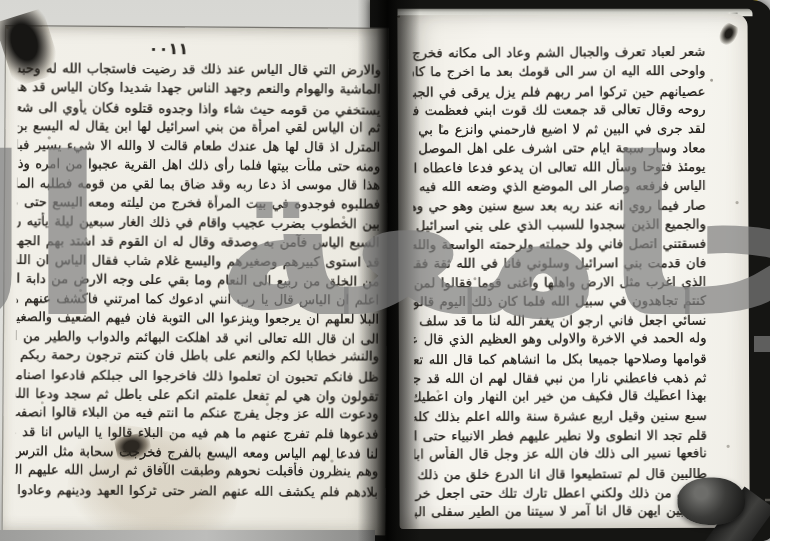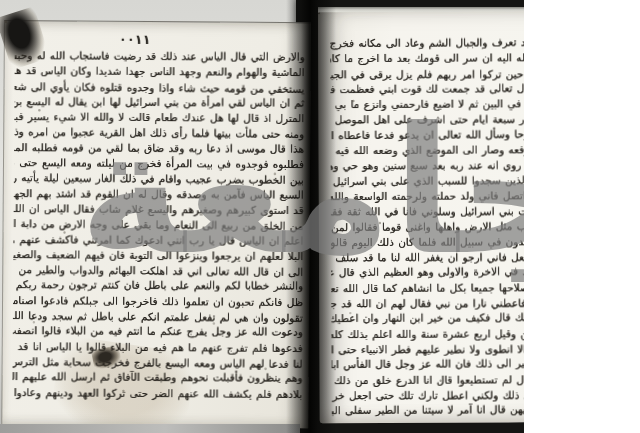"٠٠١١" .photo { width: 524px -> 616px }
